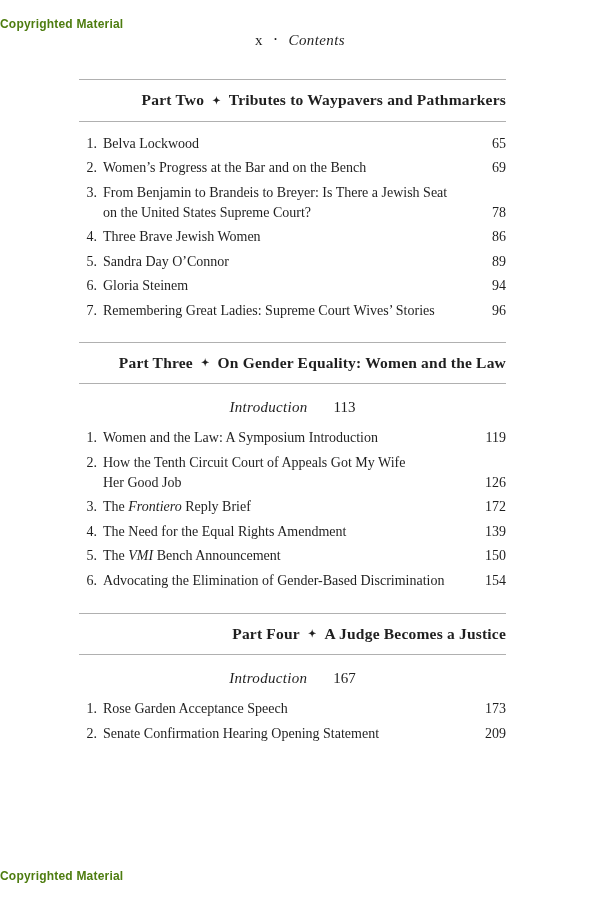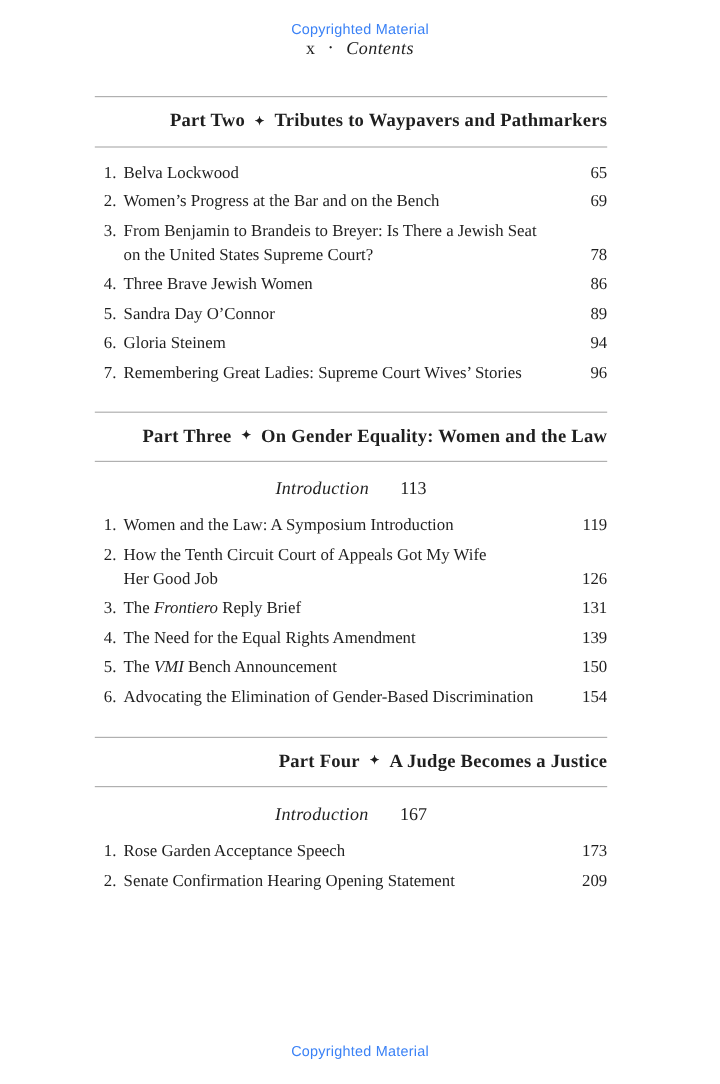"Copyrighted Material" .copyright { color: #3b82f6 -> #4d7c0f; font-weight: 400 -> 700; text-align: center -> left }
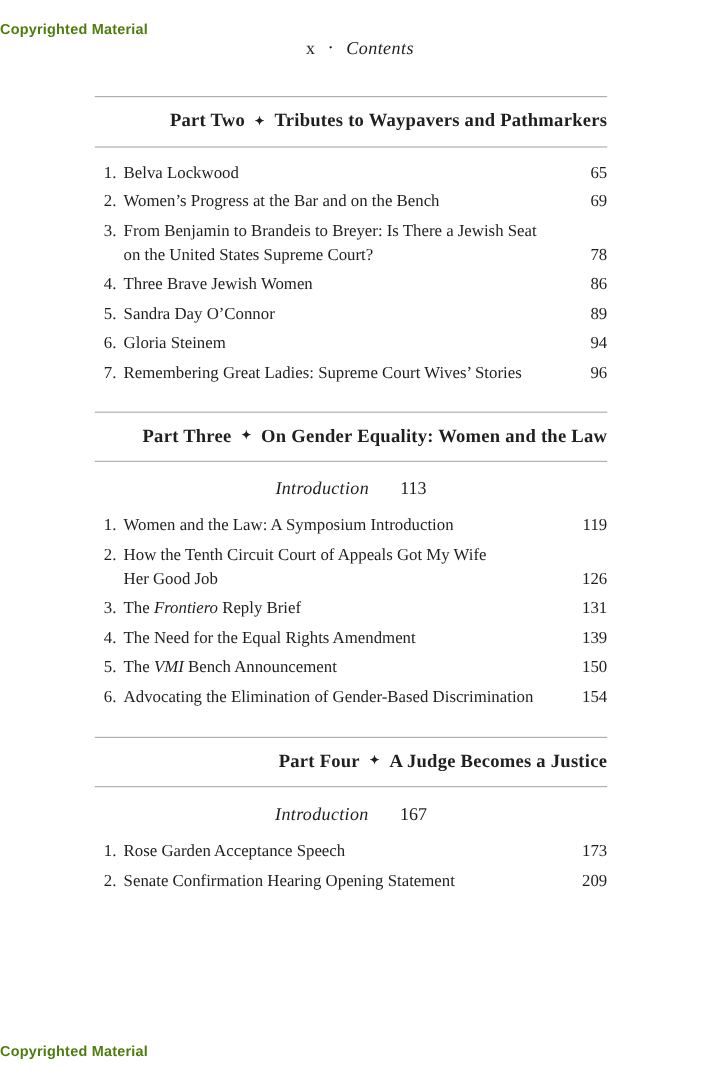"131" span.pg { text: 131 -> 172 }
